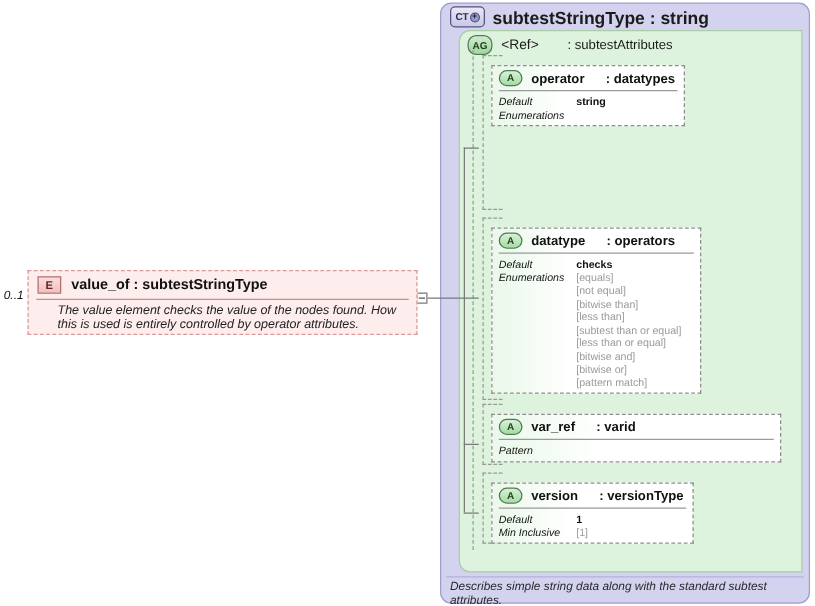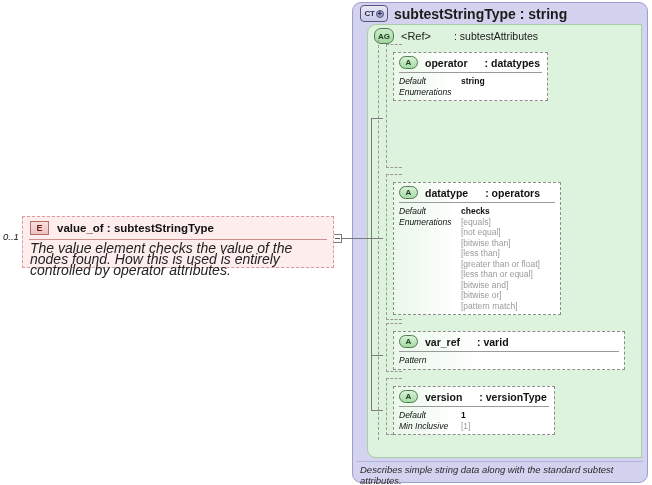"The value element checks the" #elem-doc { font-size: 14px -> 10px; margin-left: none -> 16px }
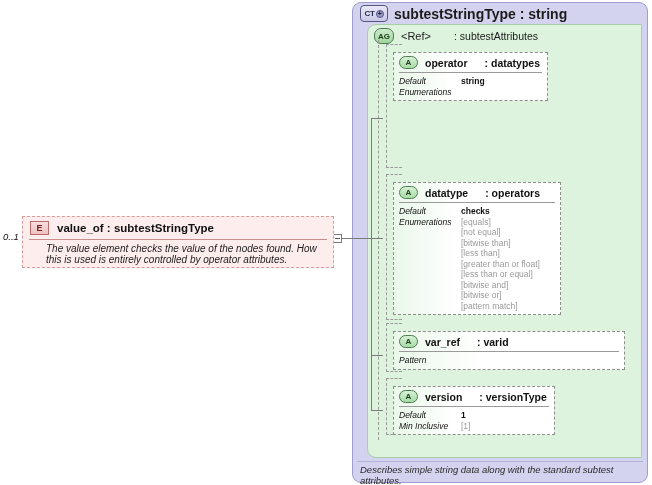"[greater than or float]" div.facet-enum { text: greater than or float -> subtest than or equal }
